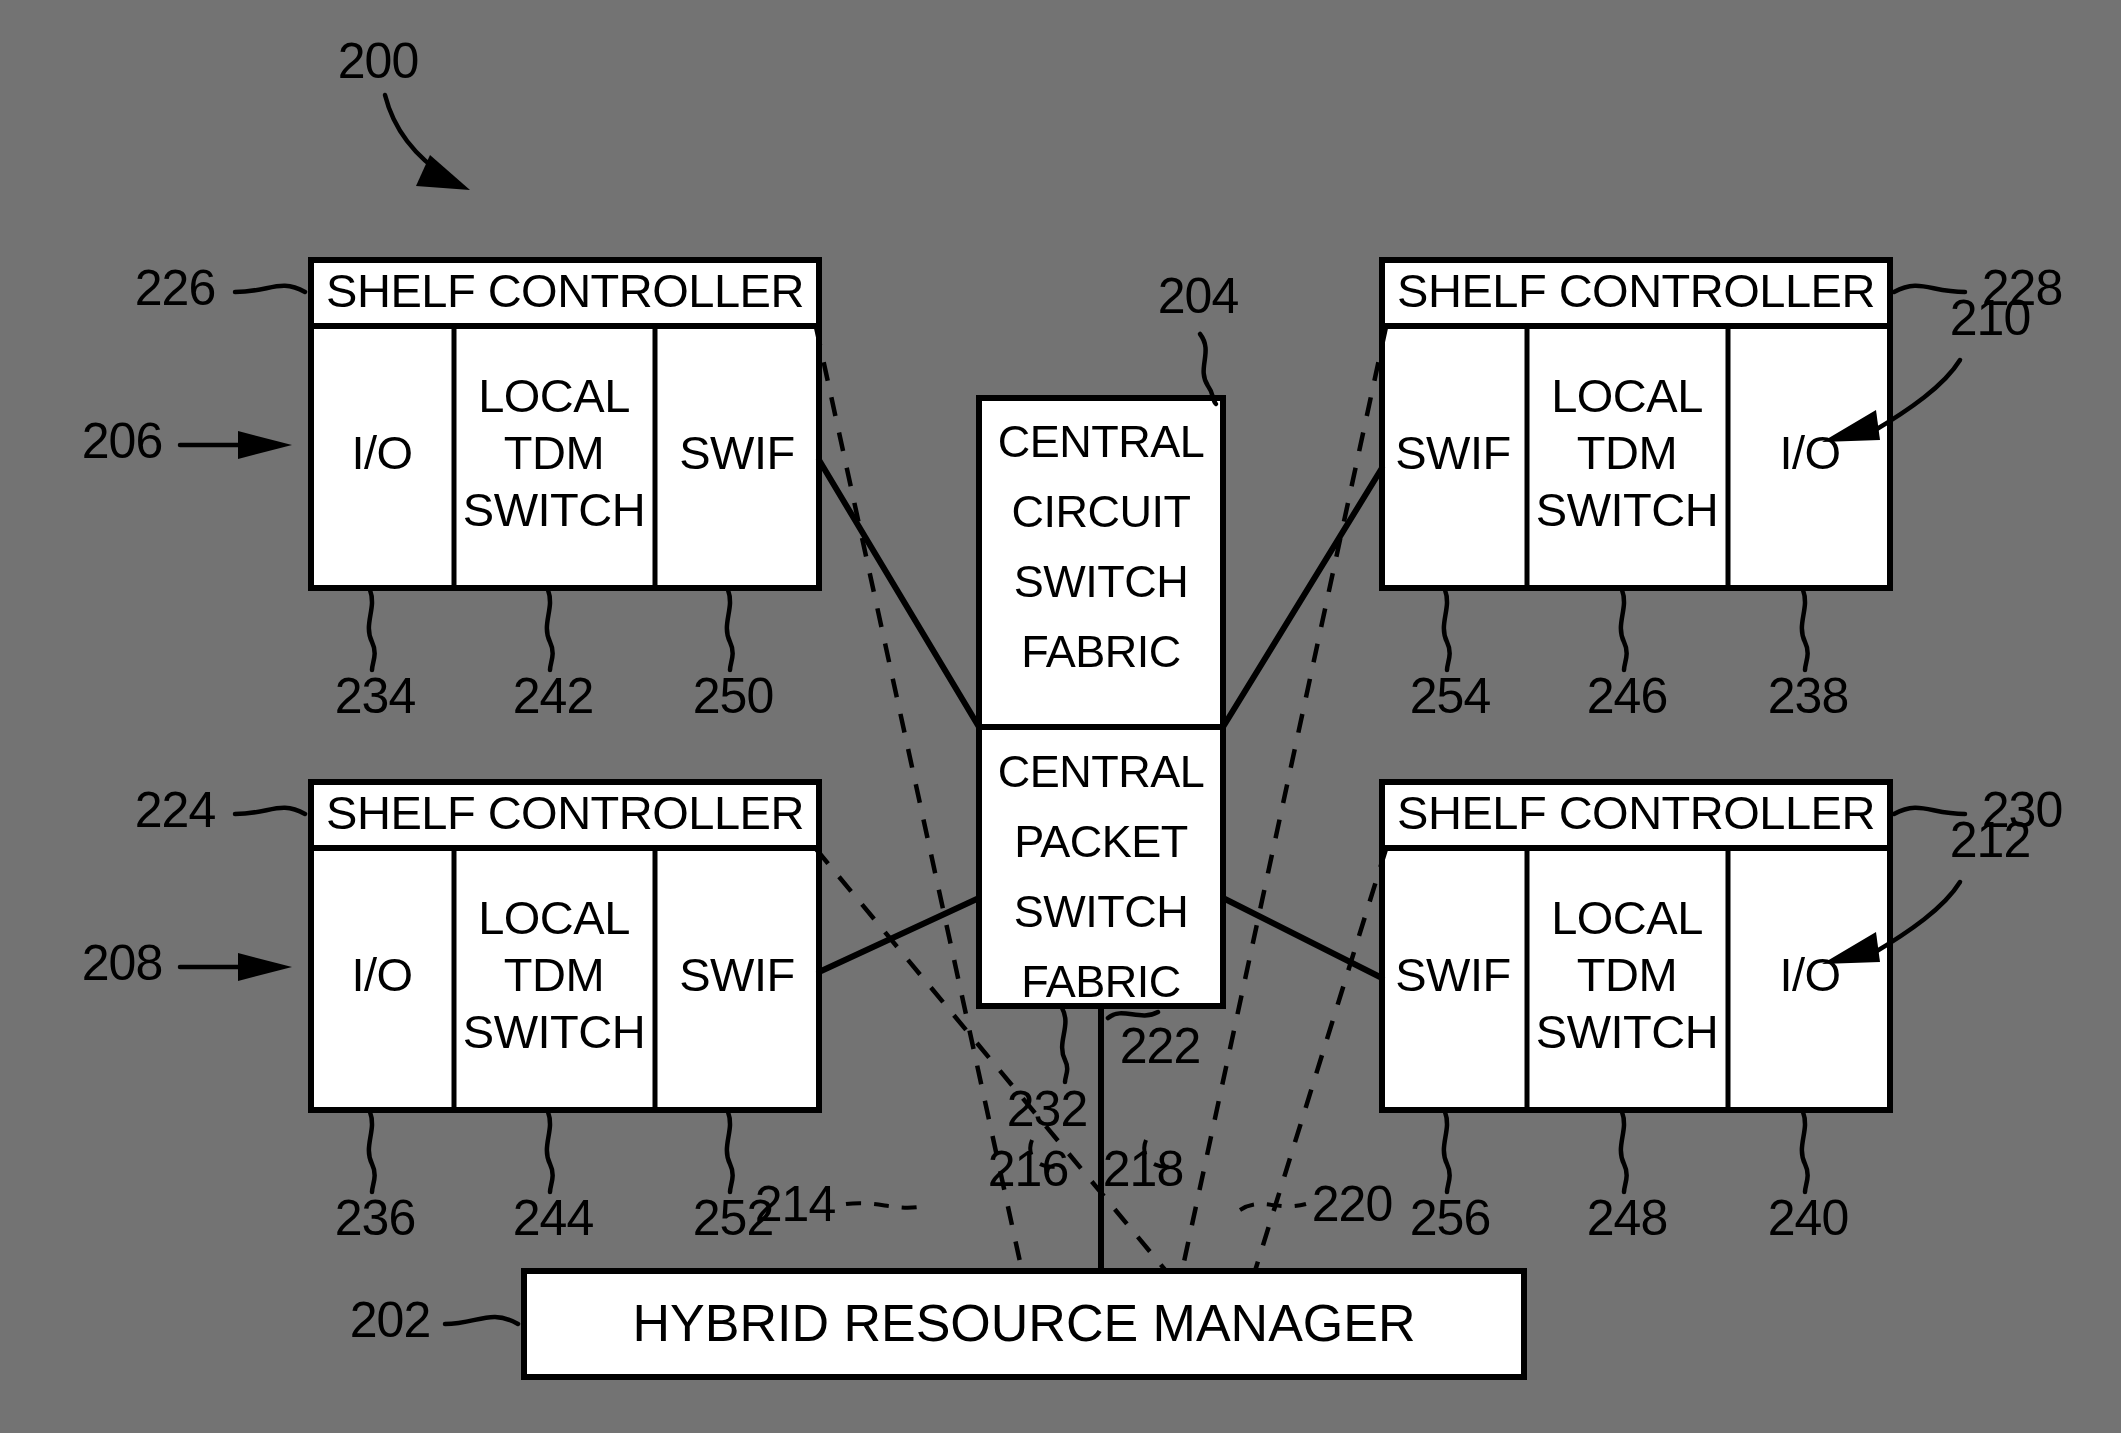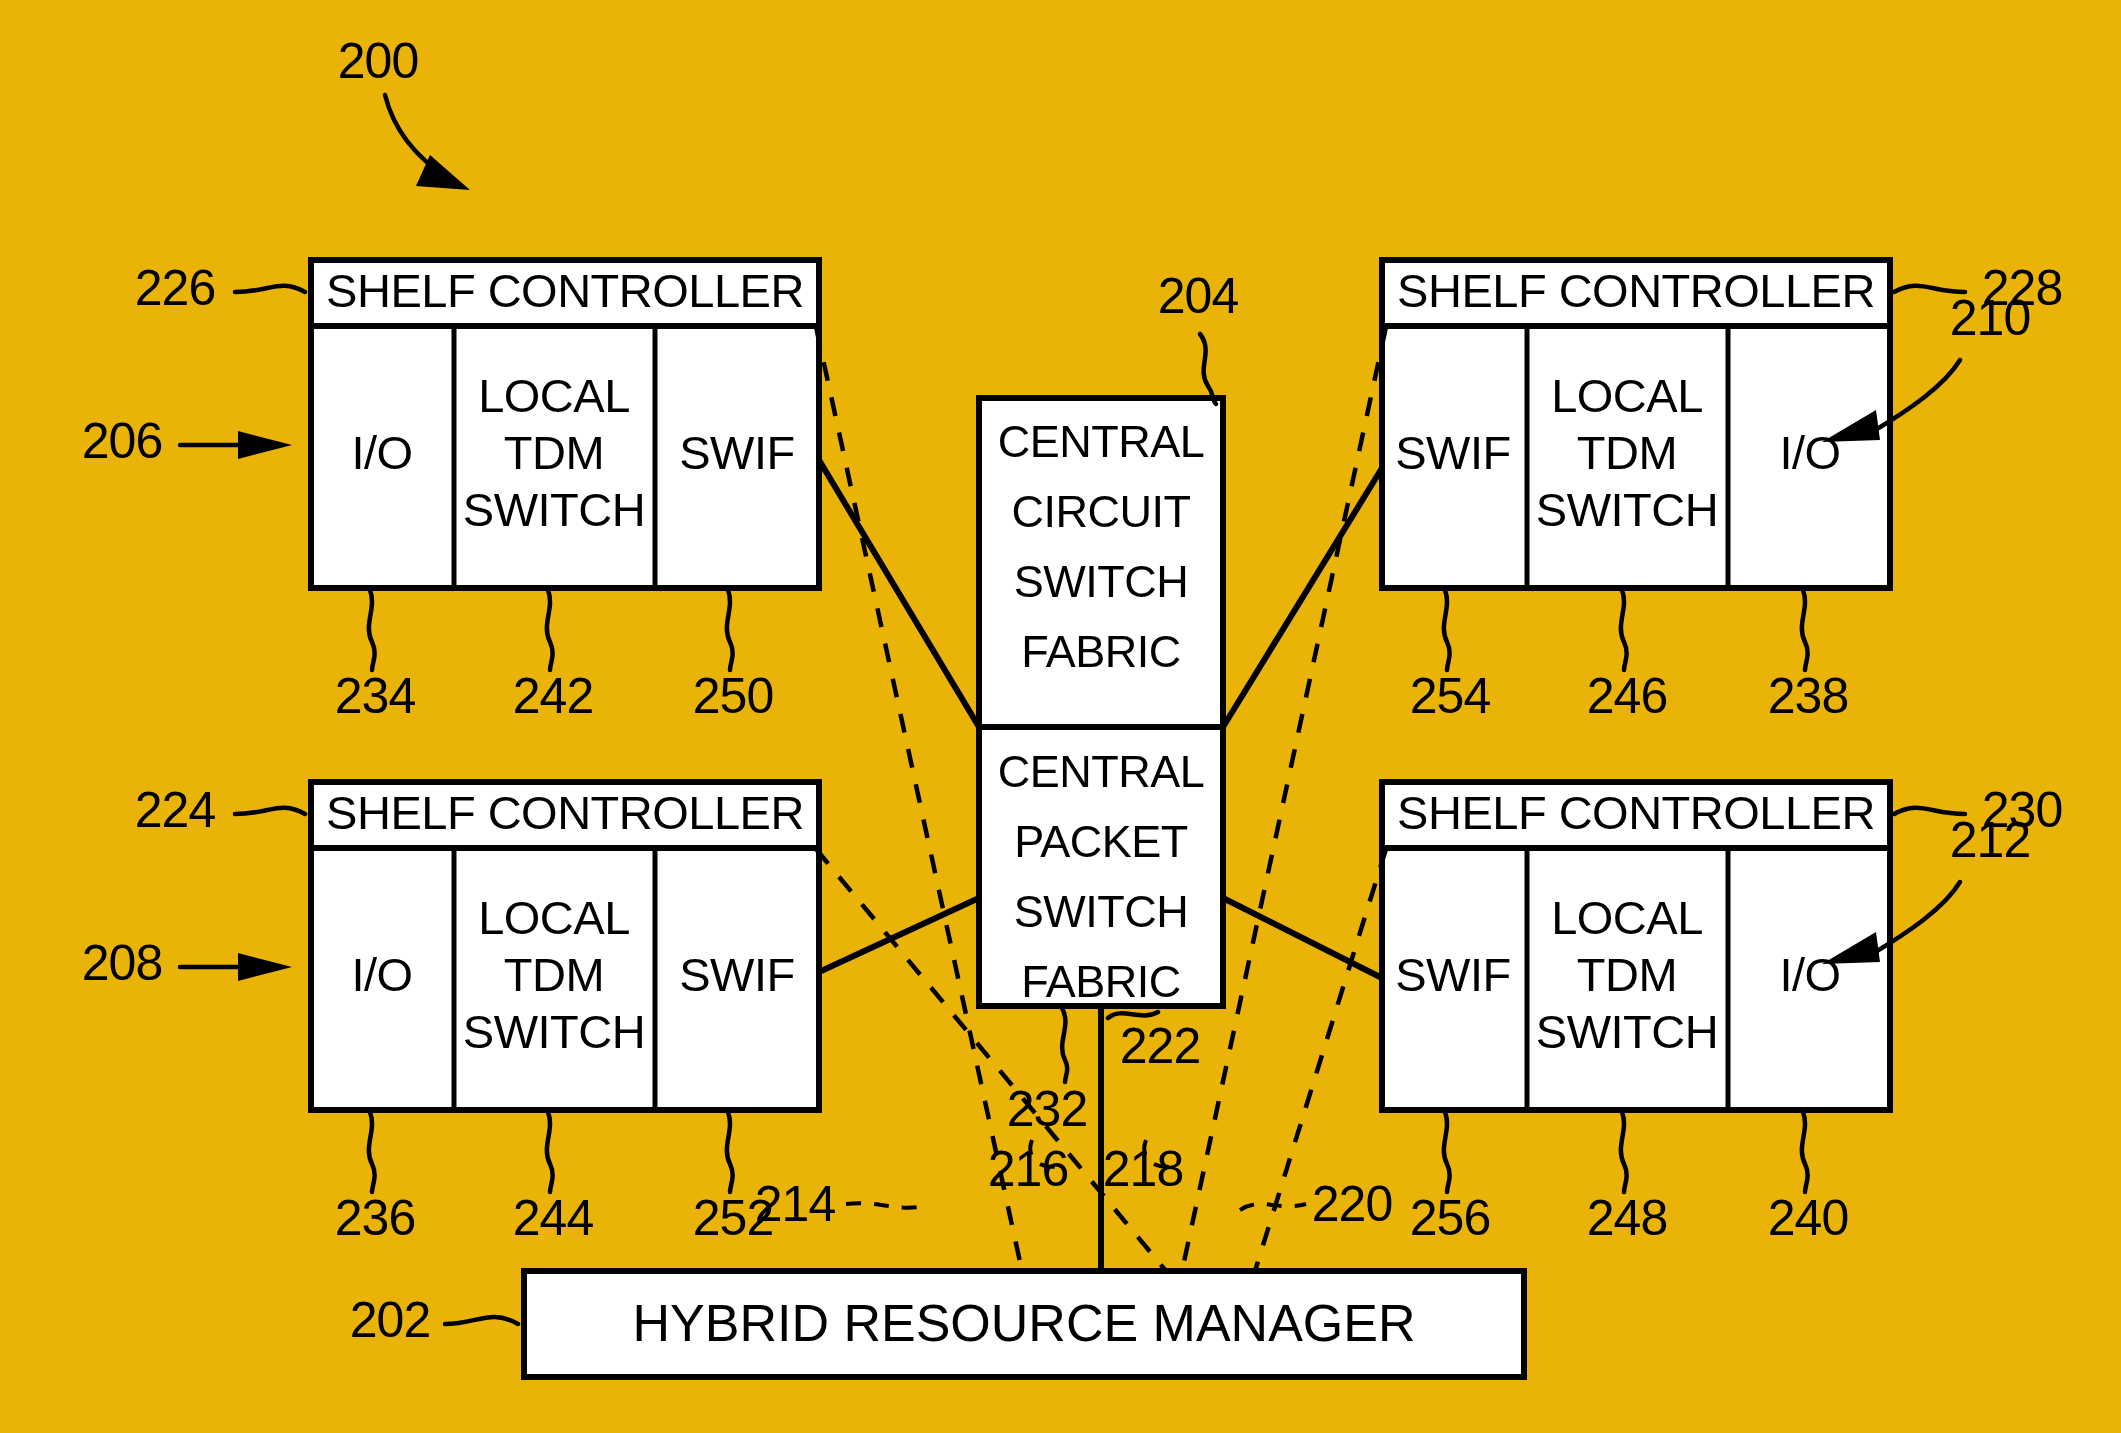"200" #root { background: #eab308 -> #737373 }
